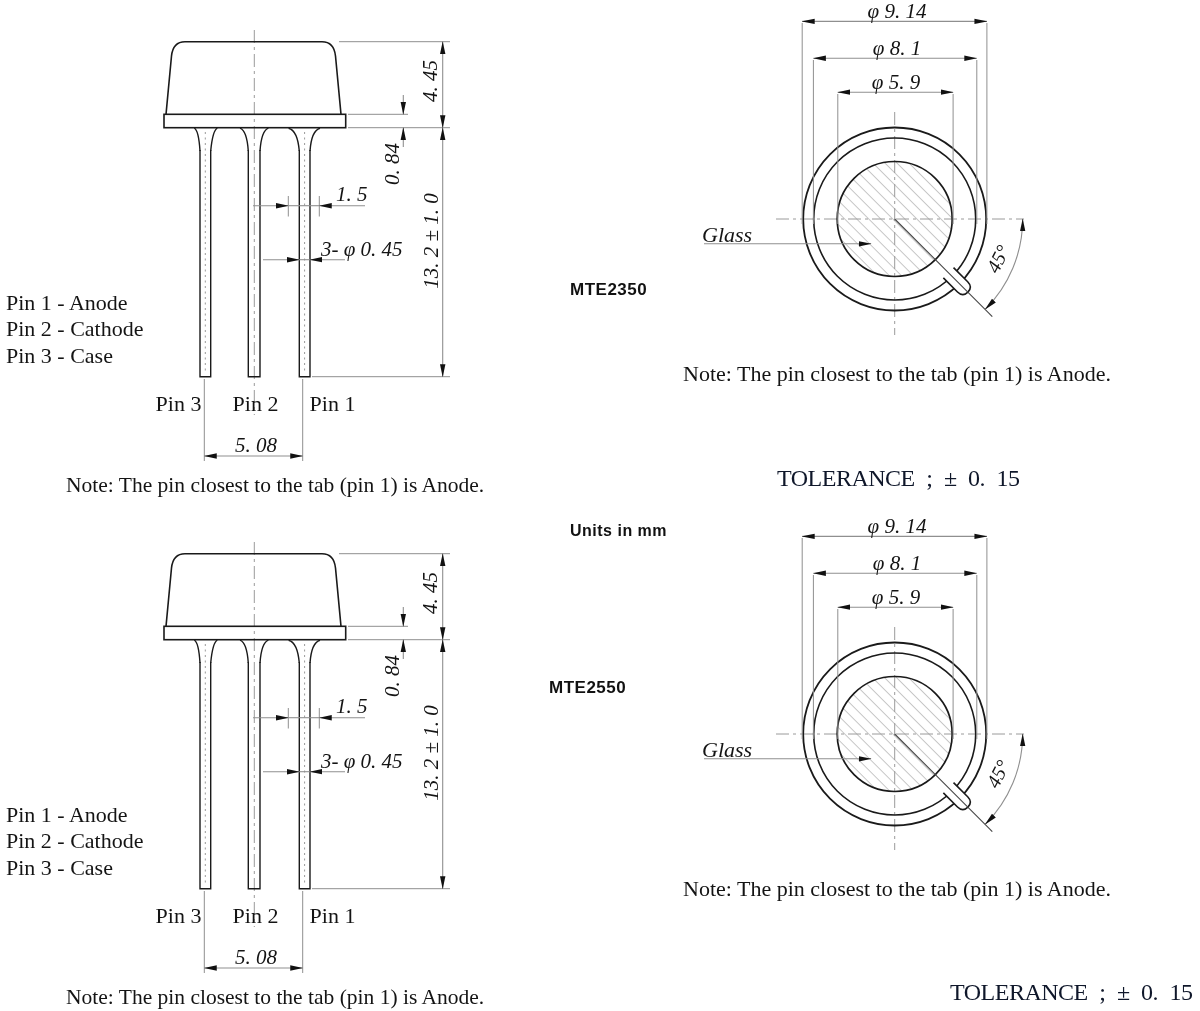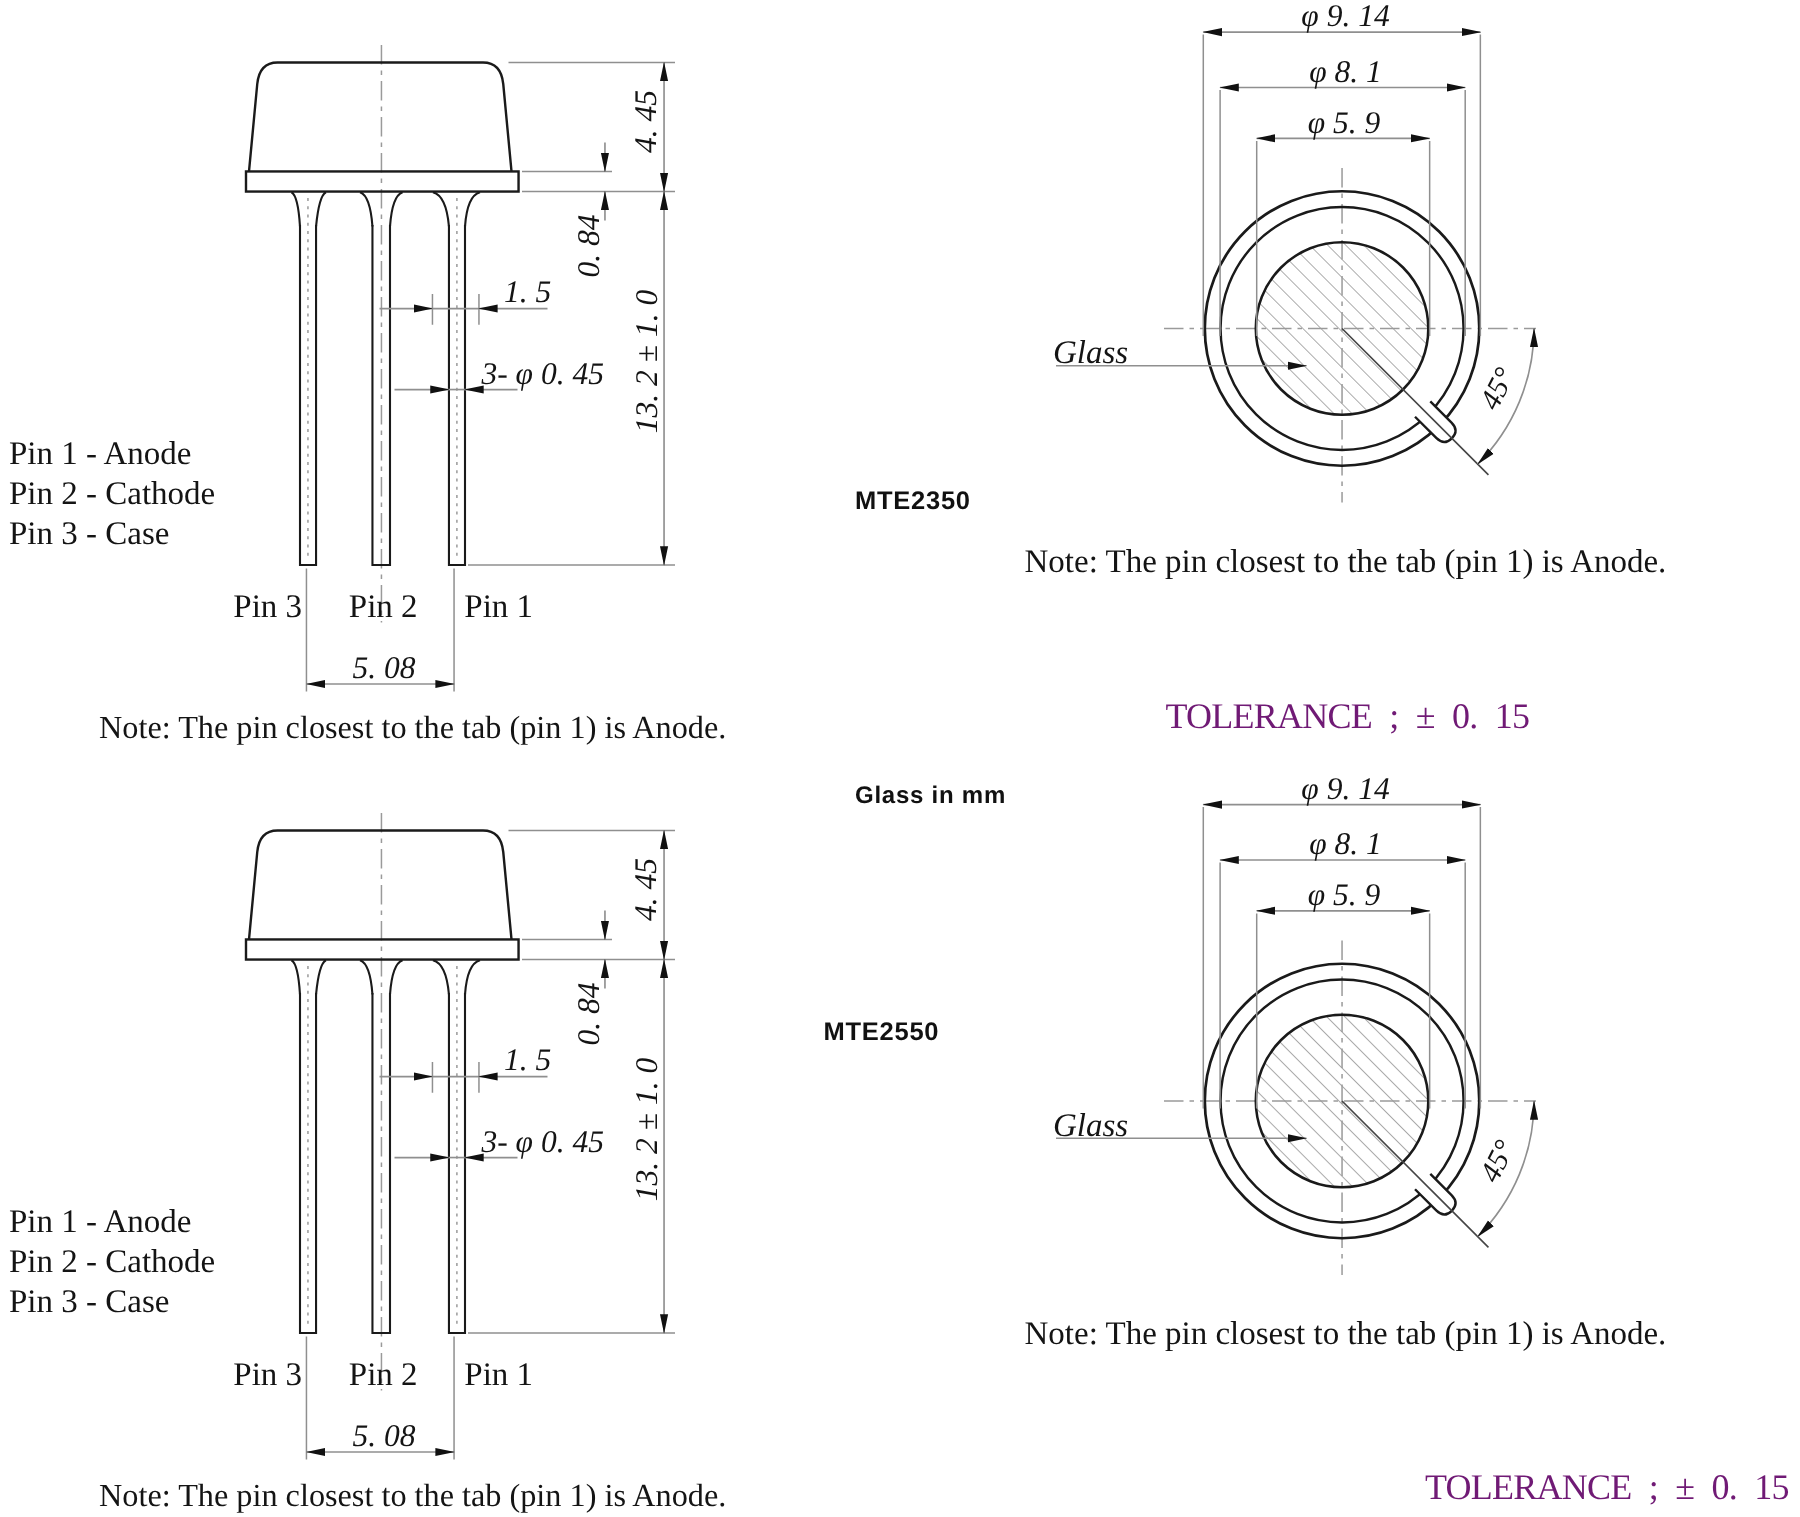"MTE2350" div.overlay { margin-top: 44px -> none }
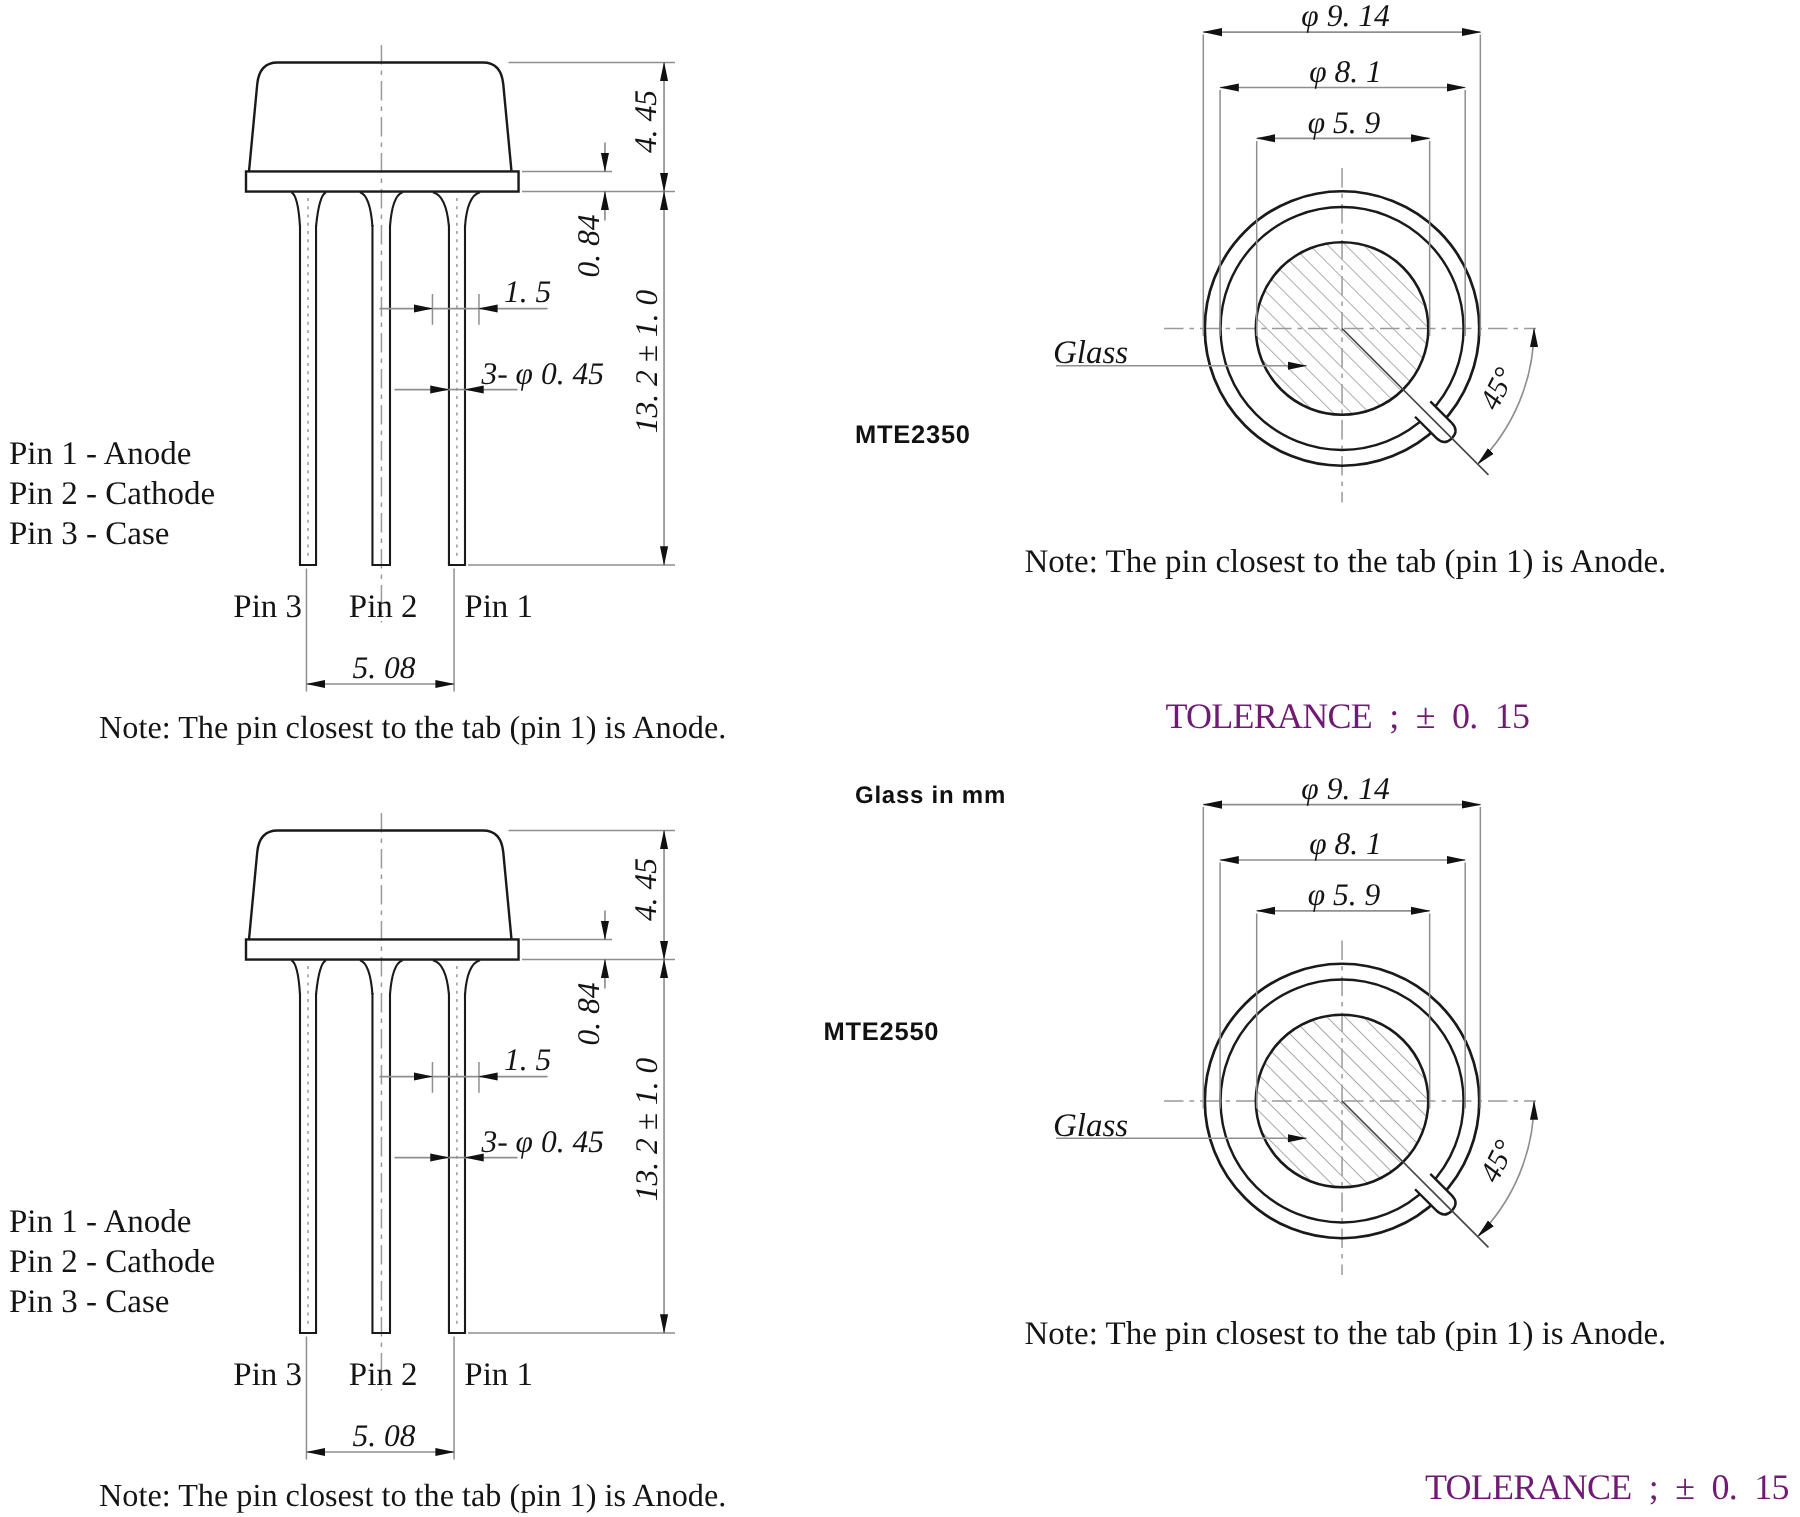"TOLERANCE ; ± 0. 15" .tolerance { color: #701a75 -> #0f172a }
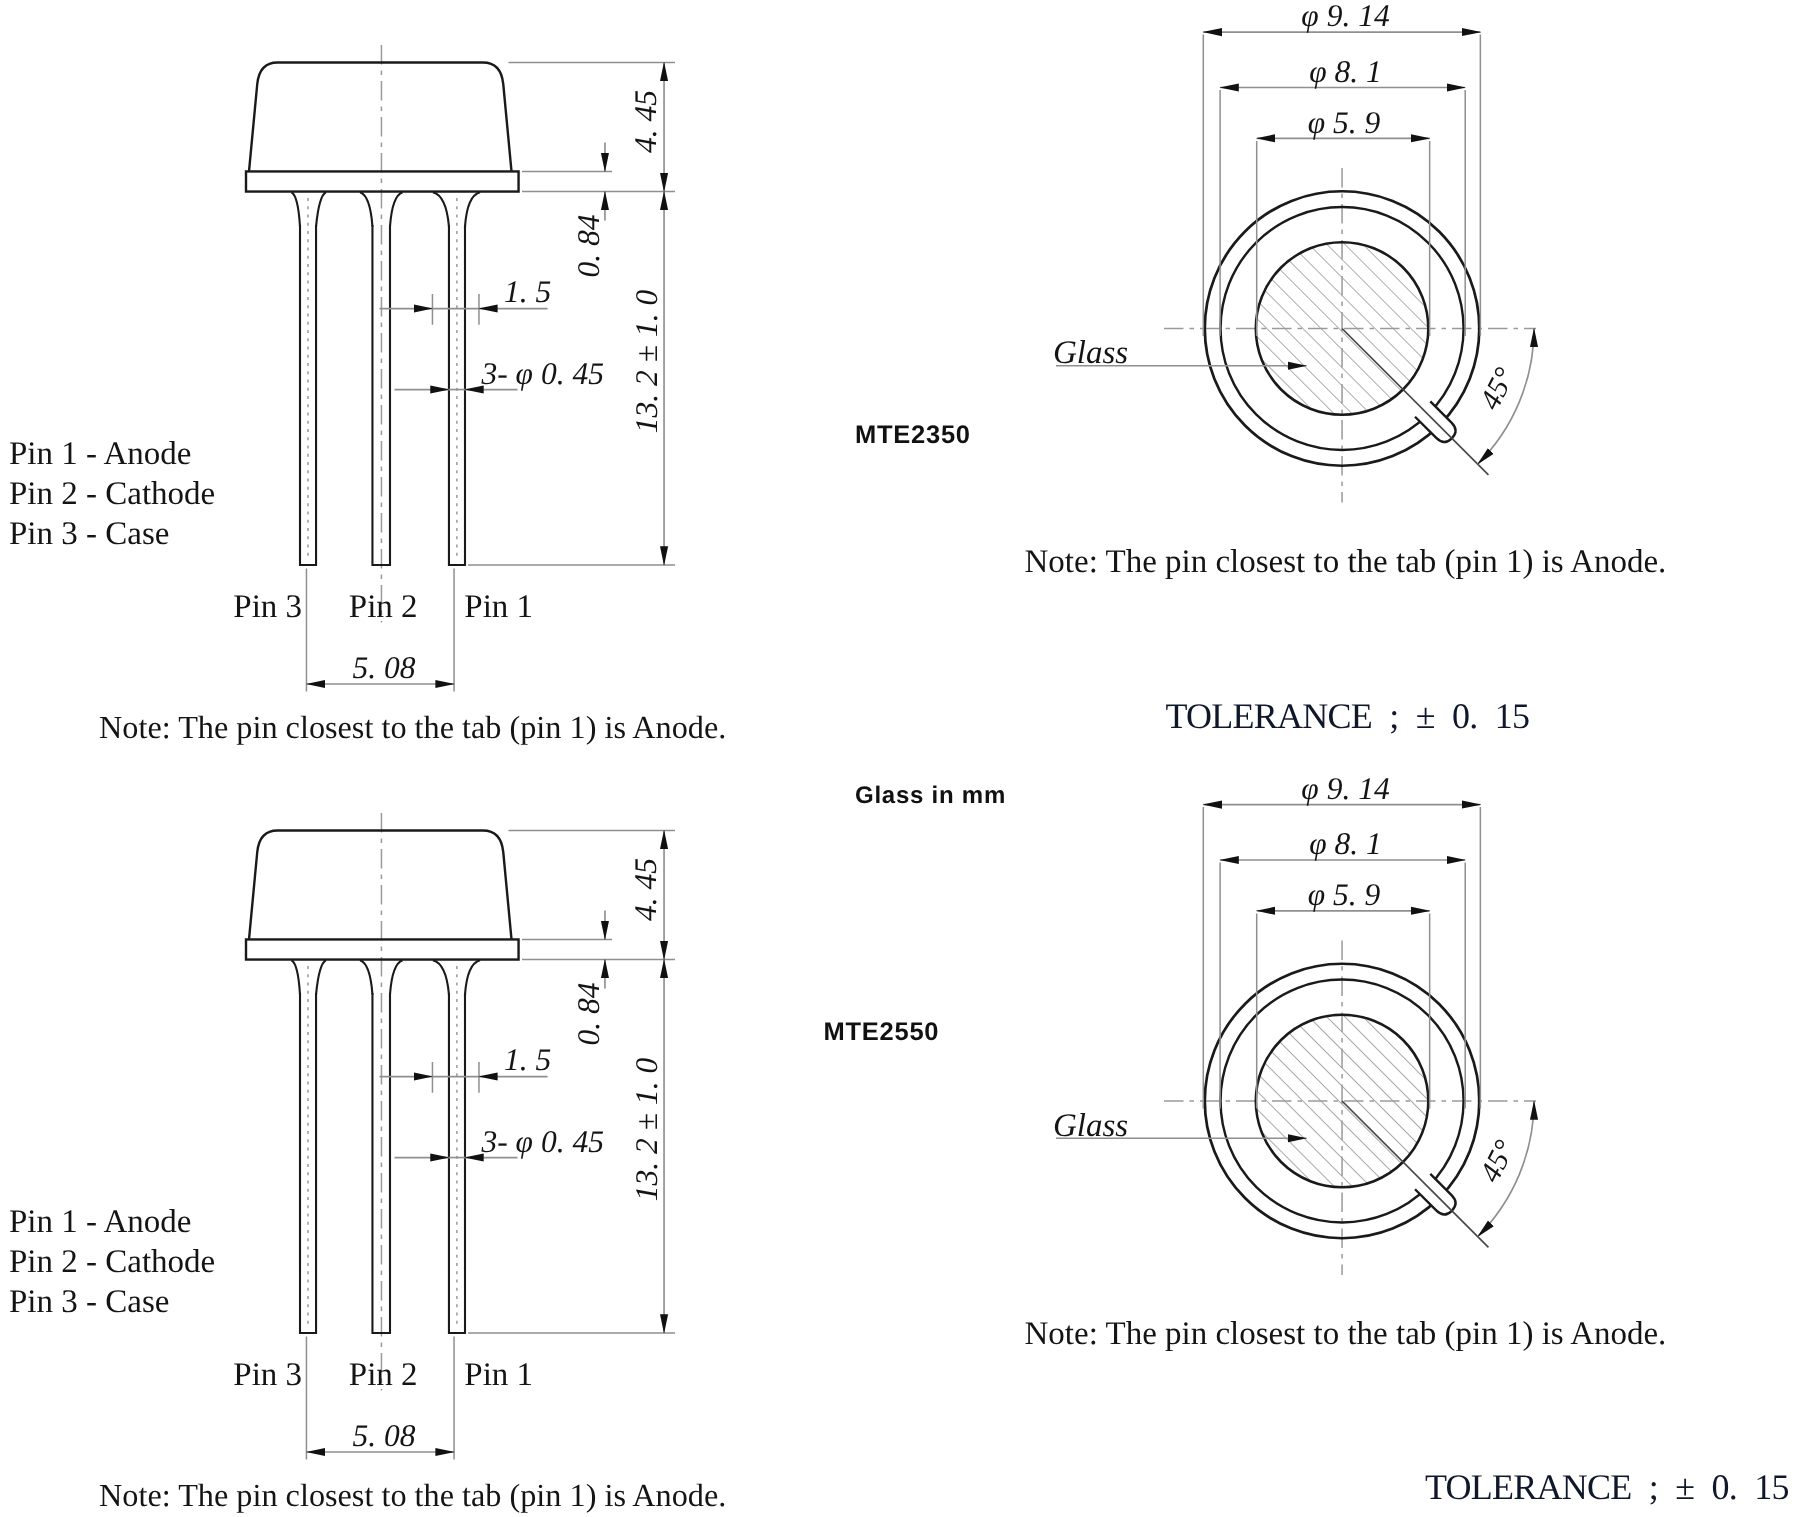"Glass in mm" div.overlay { text: Glass -> Units }
